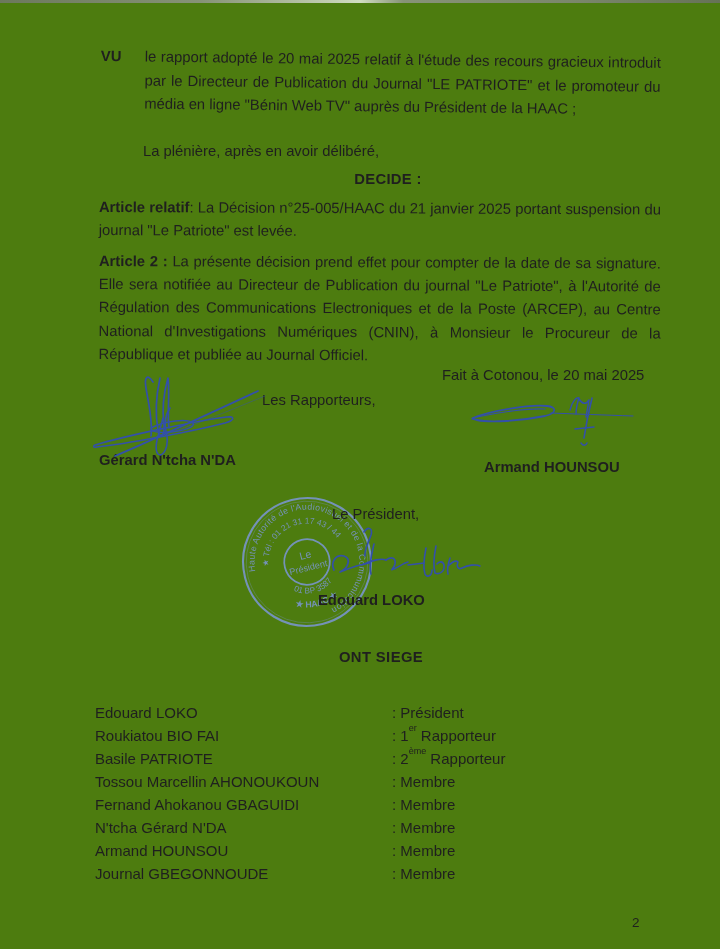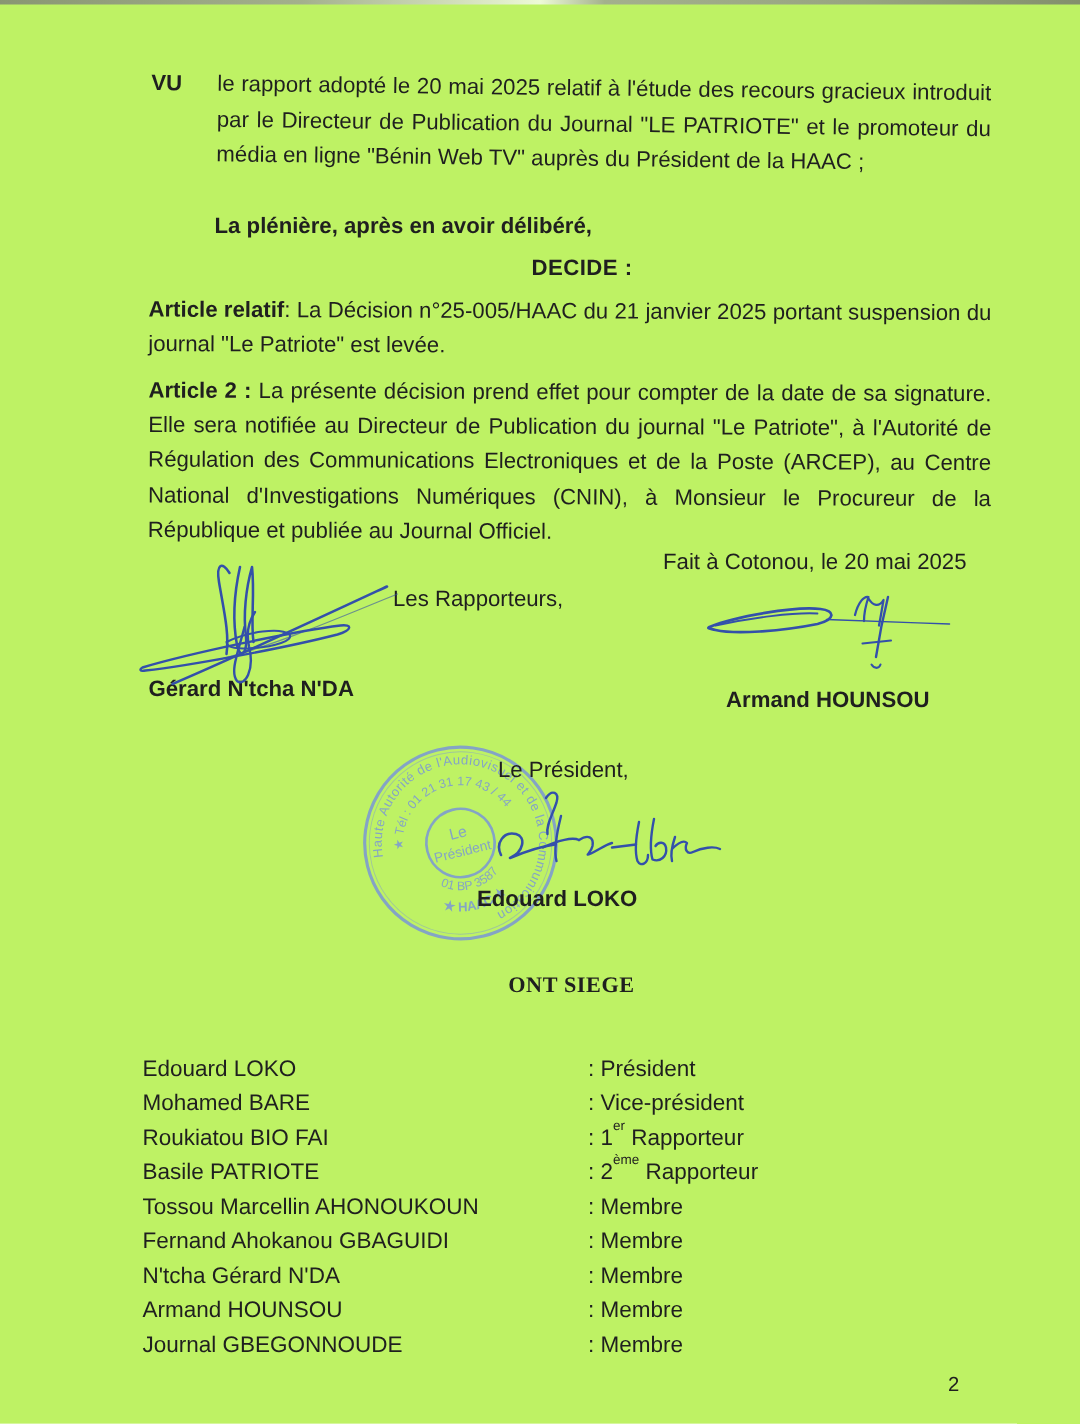"VU" .page { background: #bef264 -> #4d7c0f }
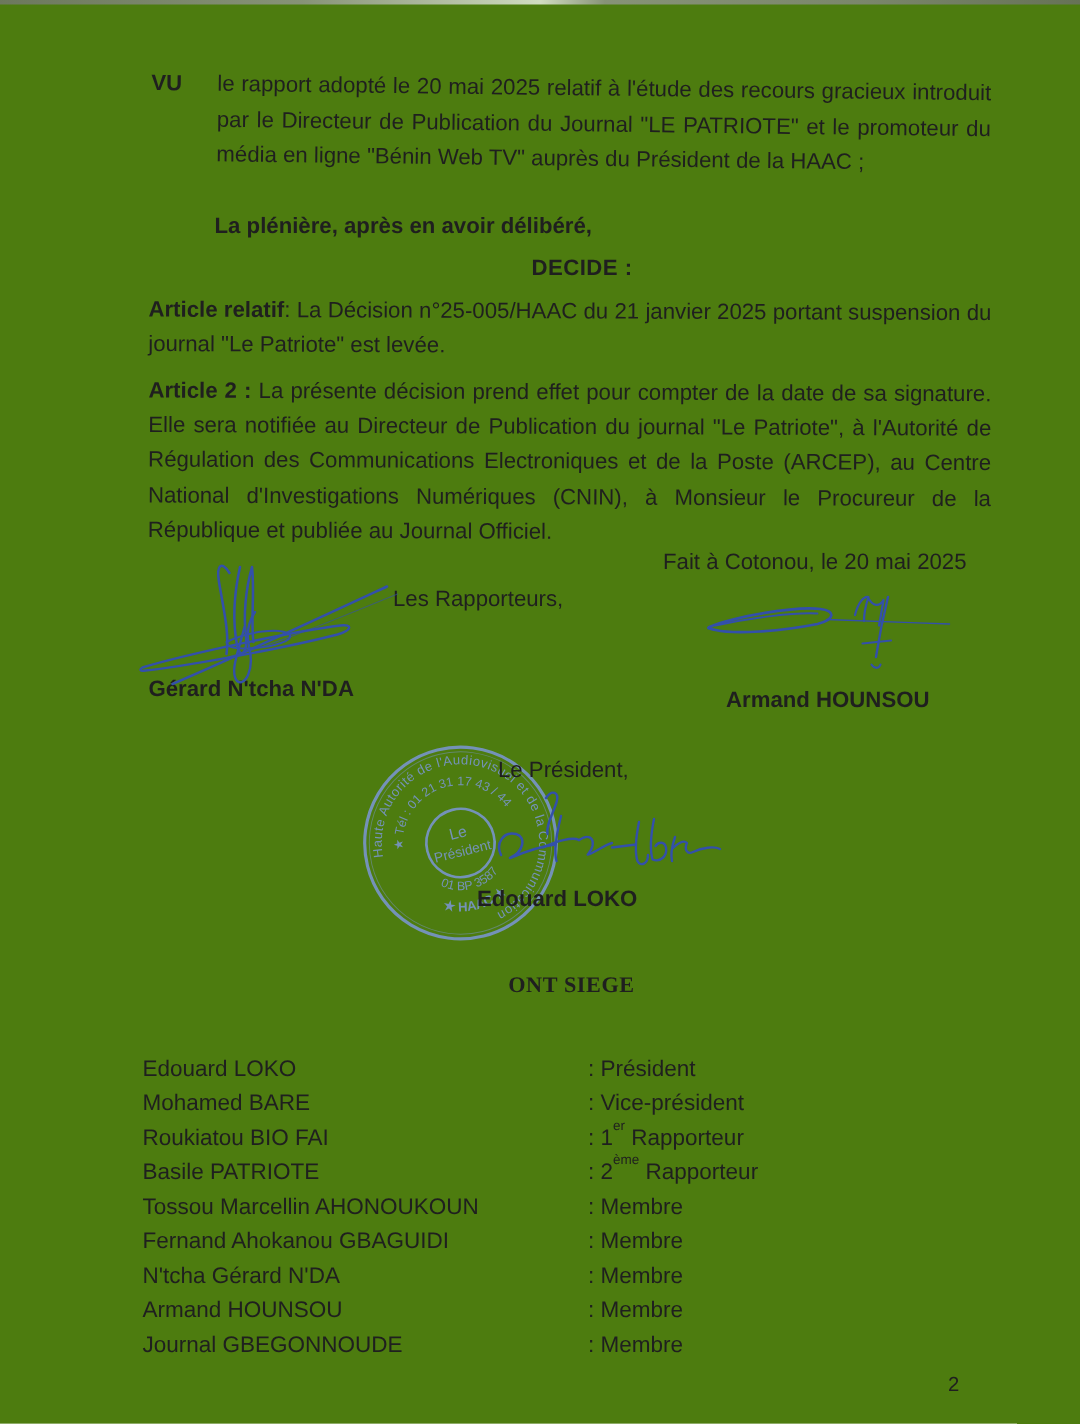"La plénière, après en avoir" .pleniere { font-weight: 700 -> 400 }
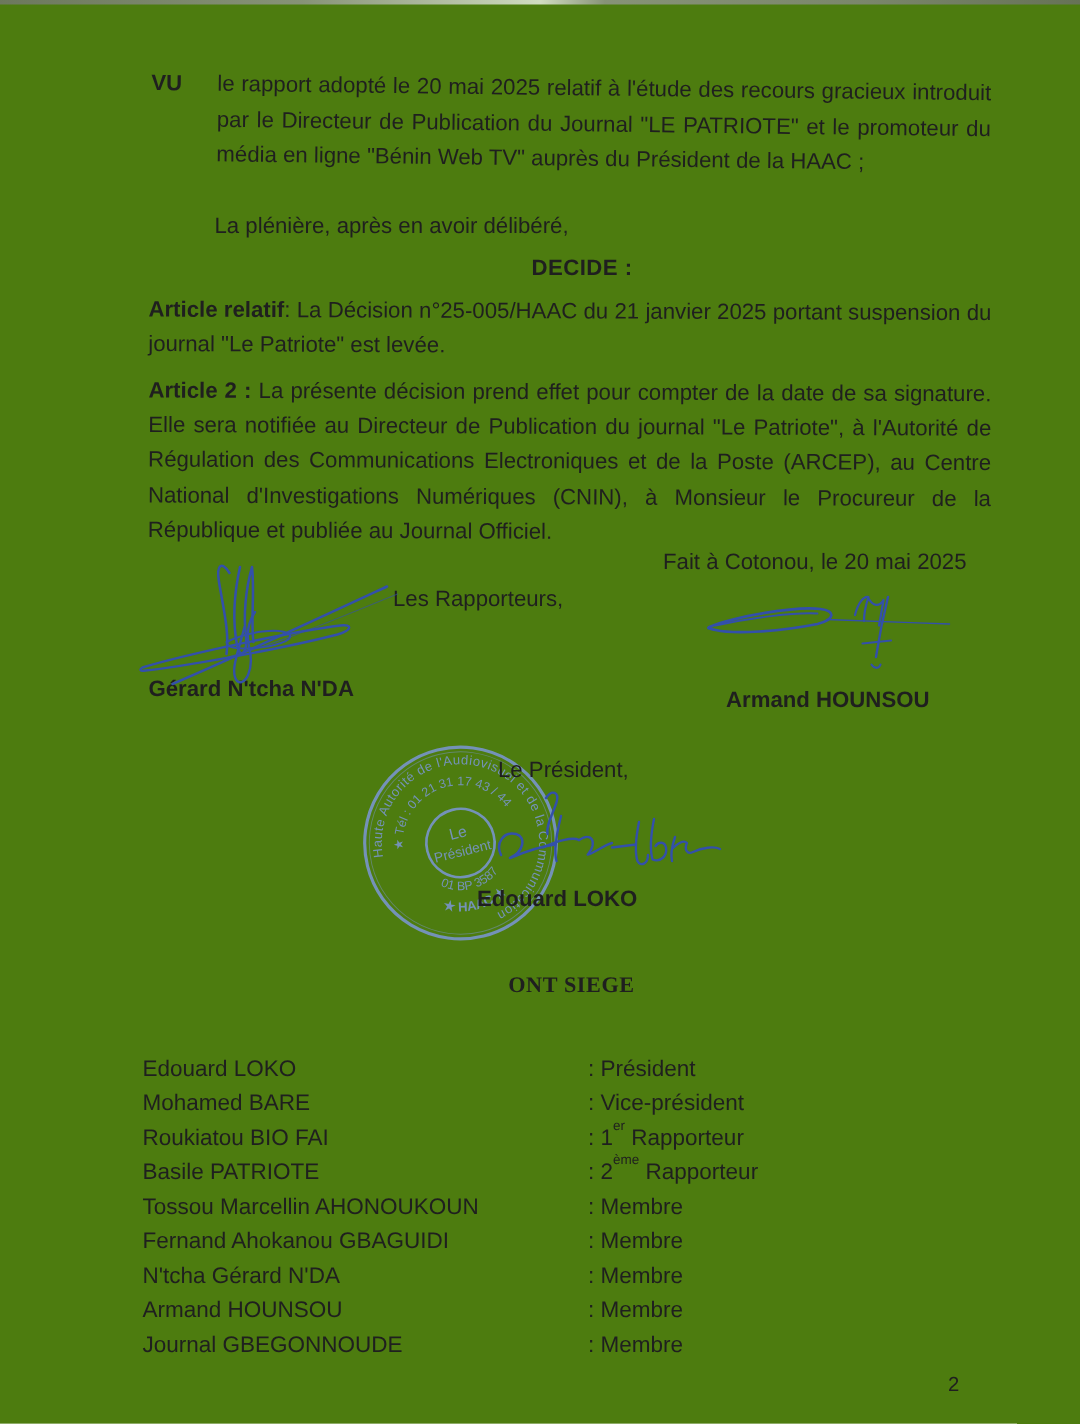"ONT SIEGE" .ont-siege { font-family: Liberation Serif, serif -> none }
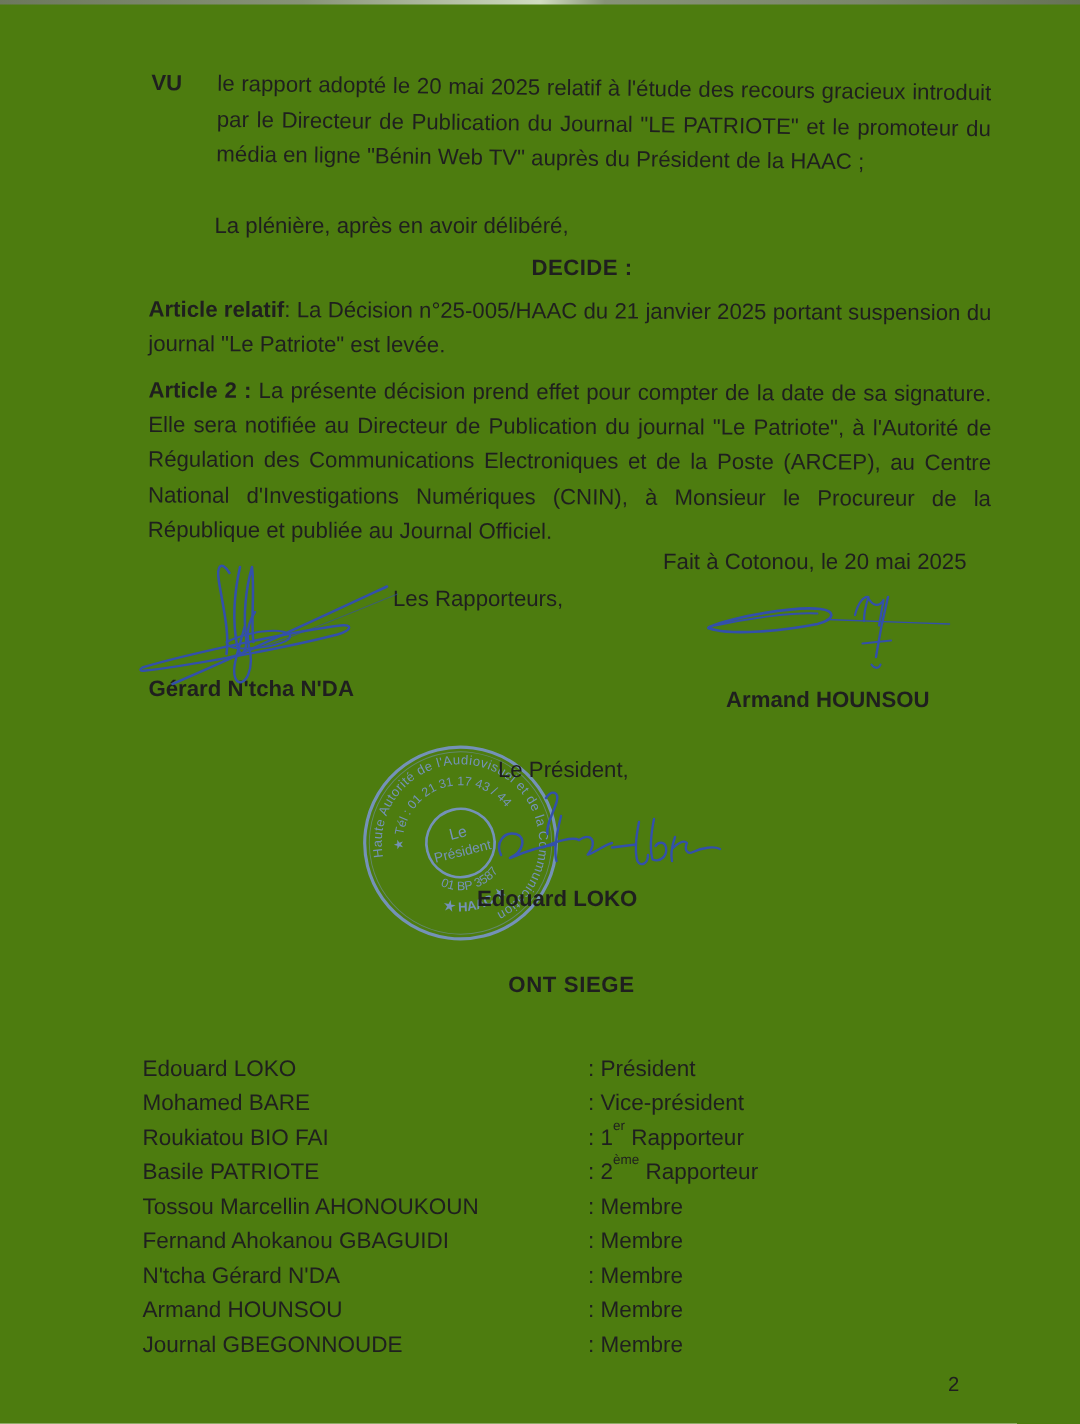"Mohamed BARE" div.member-row { html: <div> <span>Mohamed BARE</span> <span>: Vice-président</span> </div> -> none }
